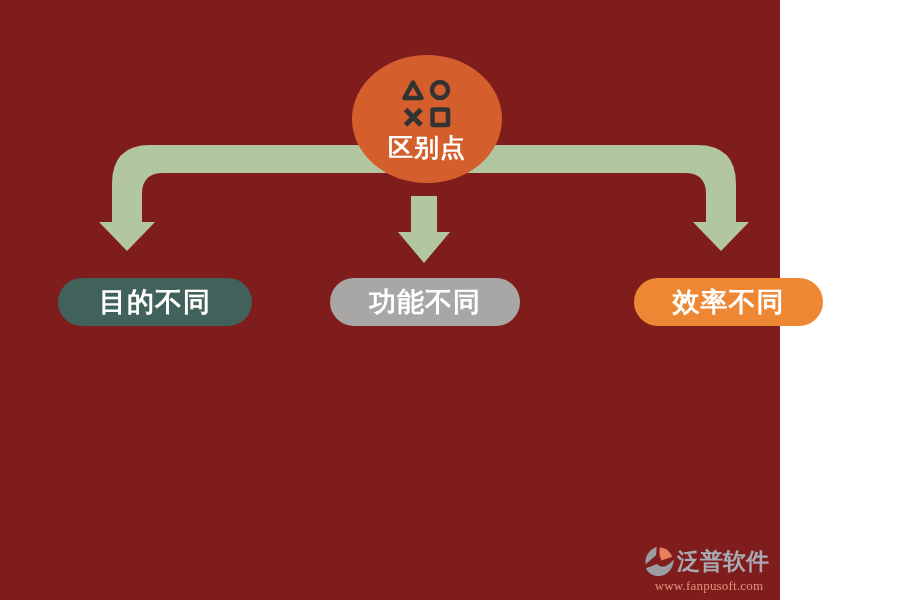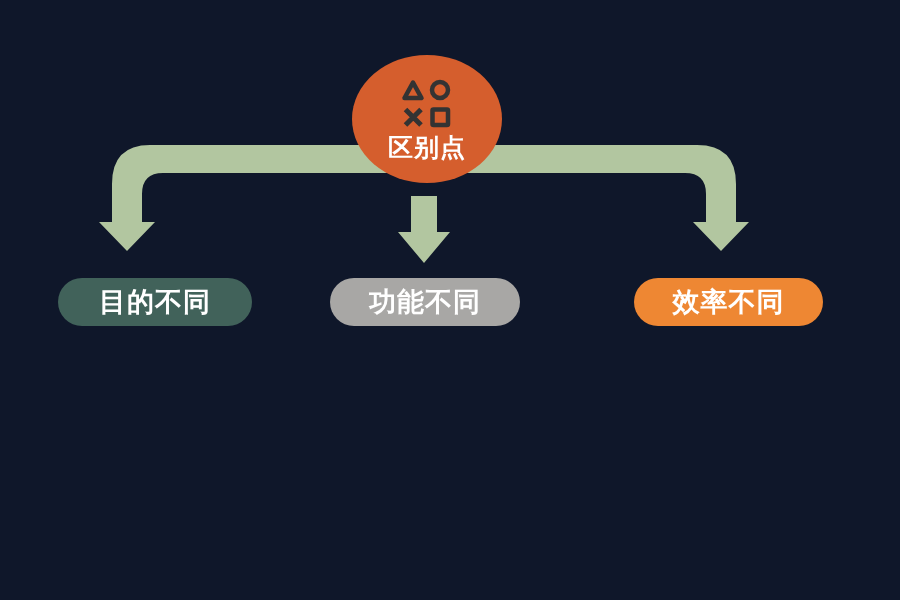"区别点" .canvas { background: #0f172a -> #7f1d1d; width: 900px -> 780px }
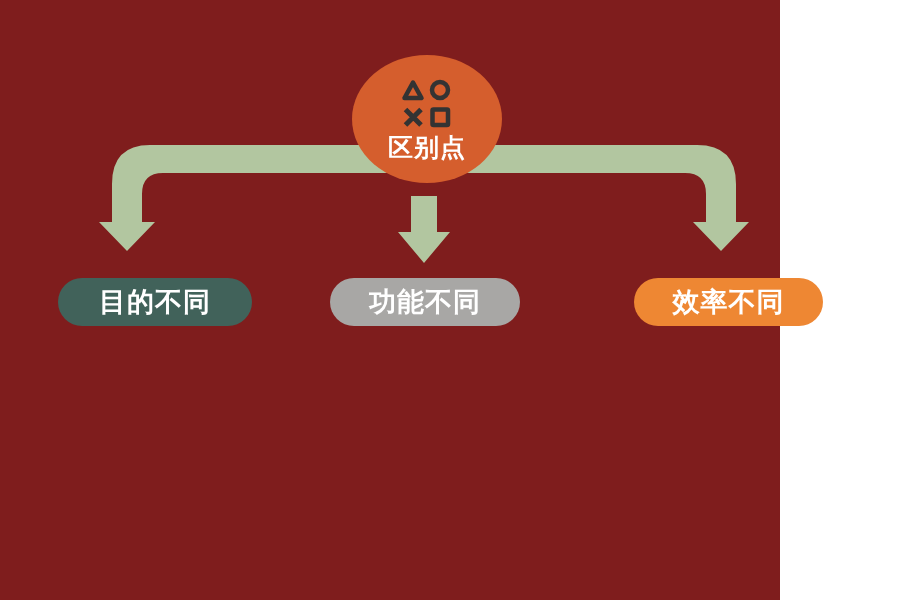"泛普软件" div.watermark { html: none -> <div> <div> <svg> <path></path> <path></path> <path></path> </svg> <span>泛普软件</span> </div> <div>www.fanpusoft.com</div> </div> }
